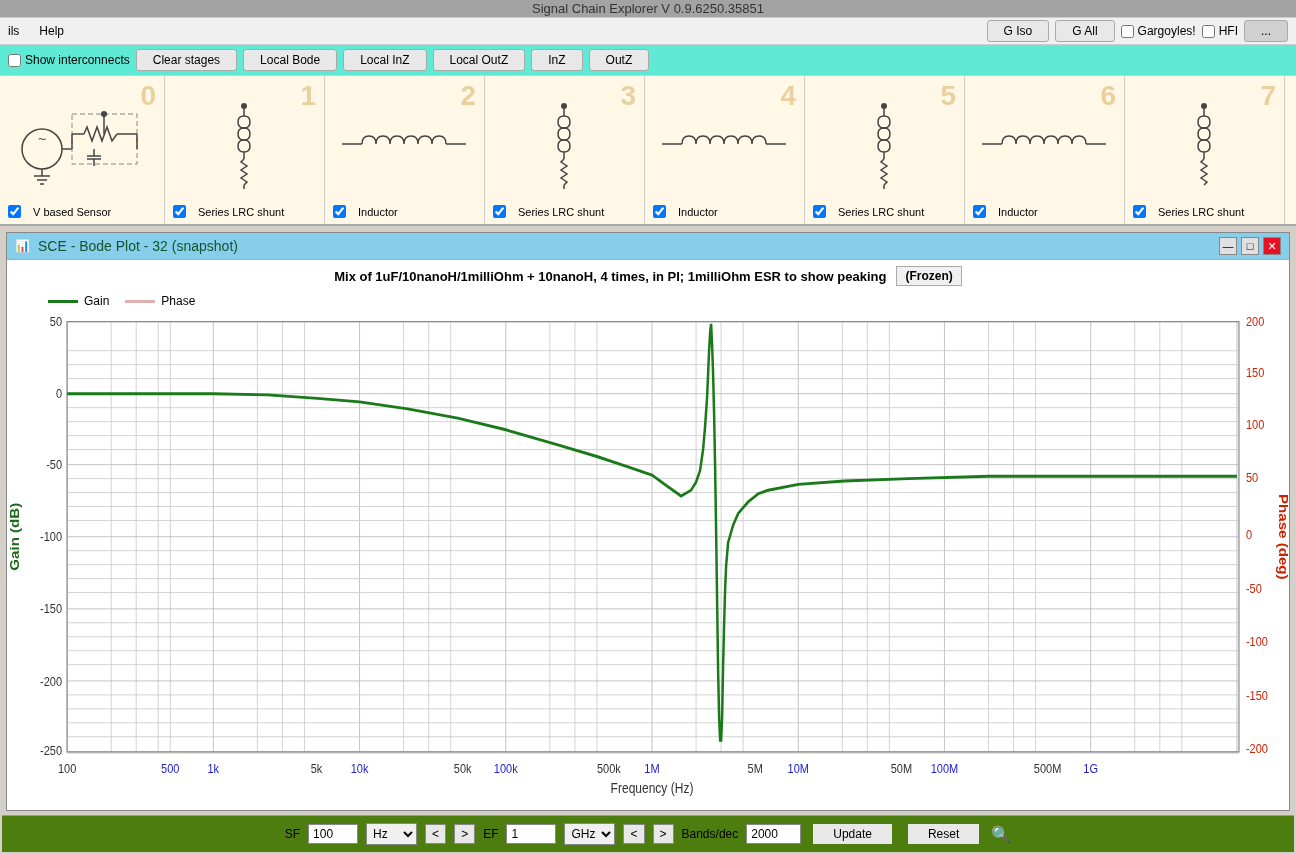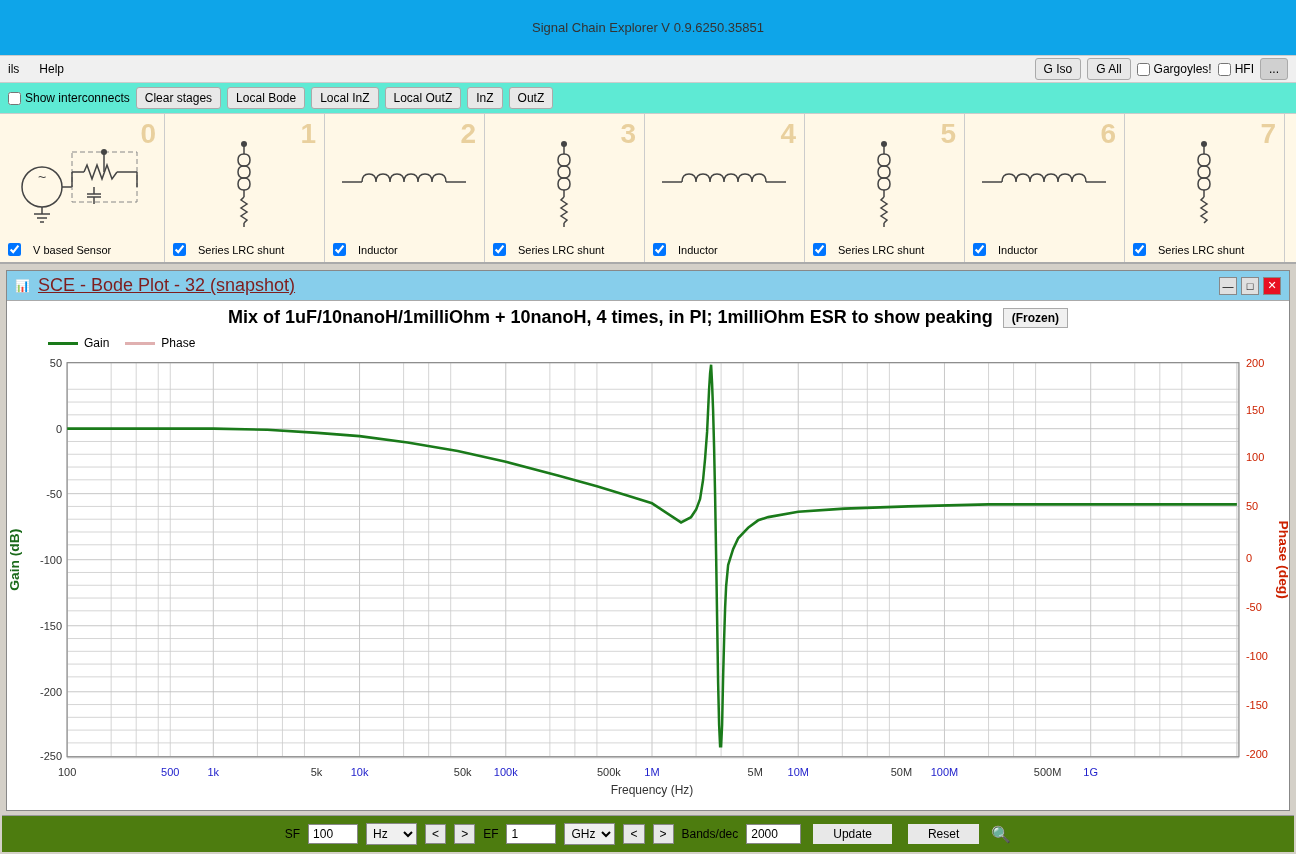"Signal Chain Explorer V 0.9.6250.35851" .title-bar { background: #0ea5e9 -> #a3a3a3; padding: 20px -> 1px }
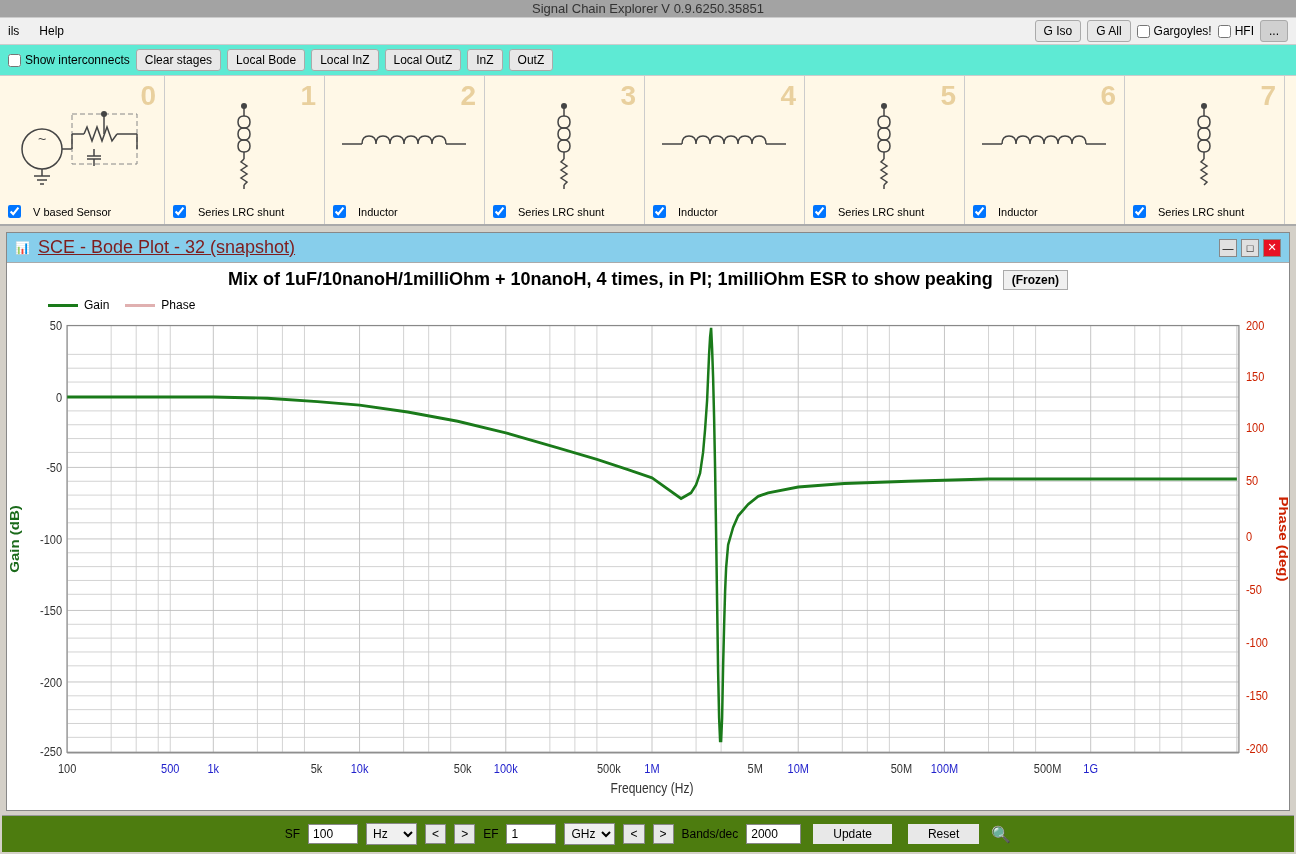"G Iso" .toolbar-btn { padding: 3px 8px -> 3px 16px }
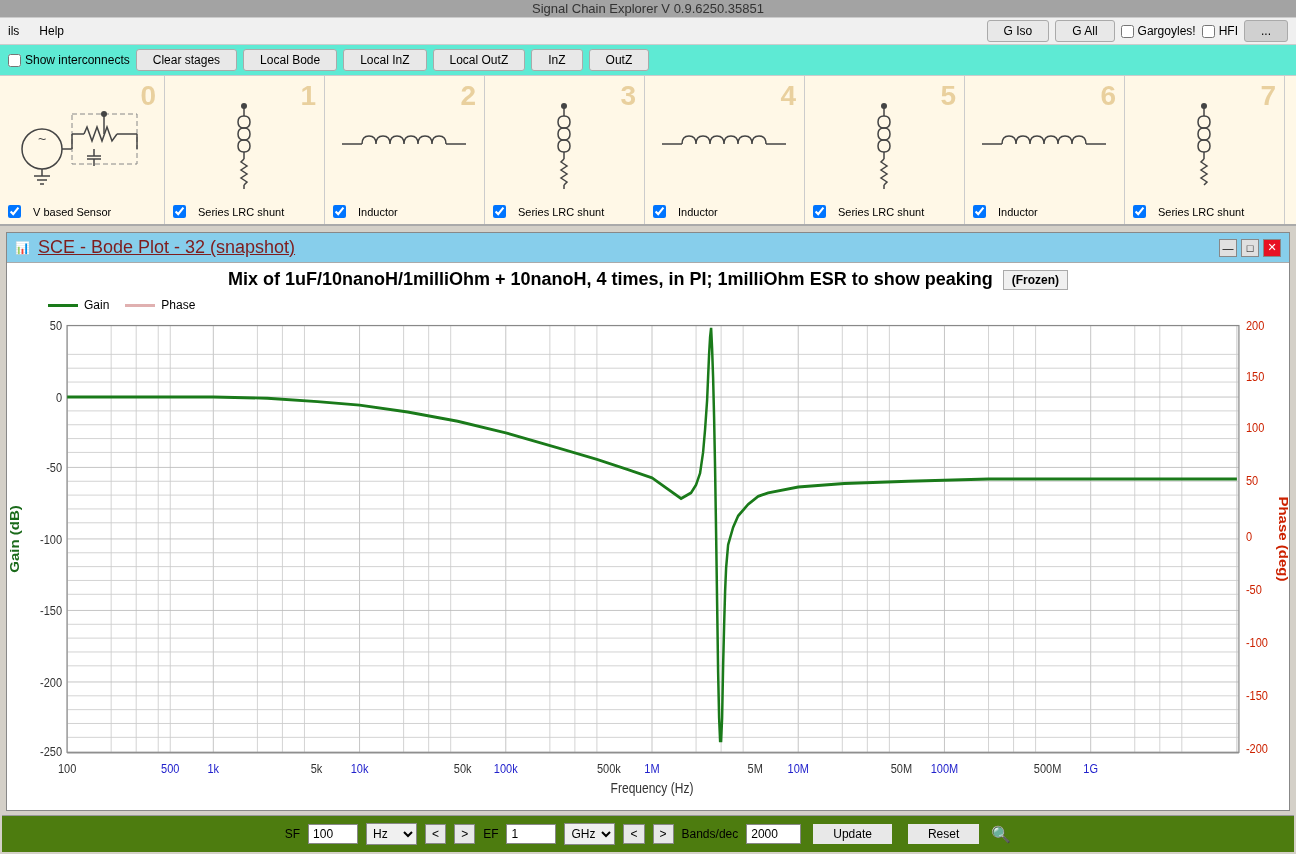"SCE - Bode Plot -" .bode-titlebar-title { color: #7f1d1d -> #14532d; font-size: 18px -> 14px; text-decoration: underline -> none }
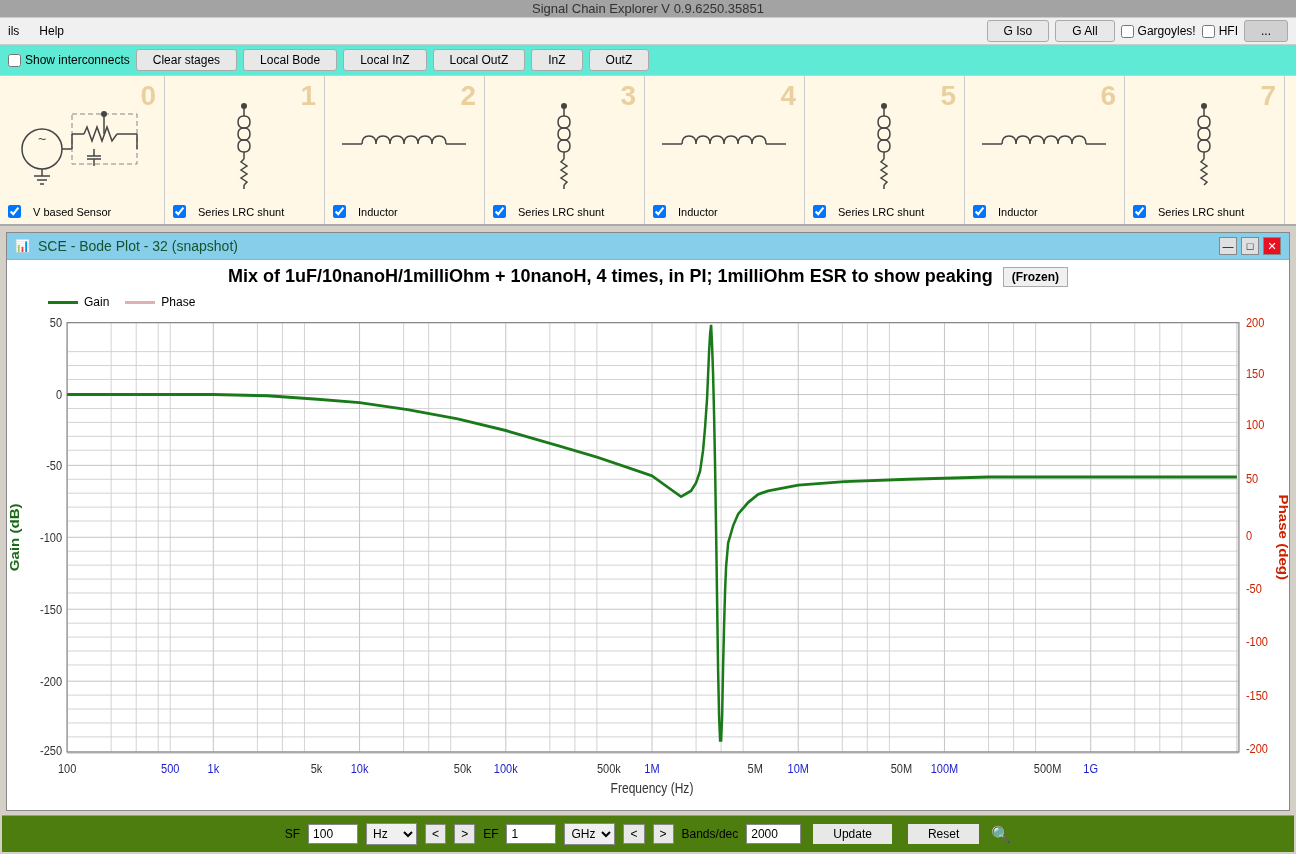"Mix of 1uF/10nanoH/1milliOhm + 10nanoH," span { font-size: 18px -> 13px }
